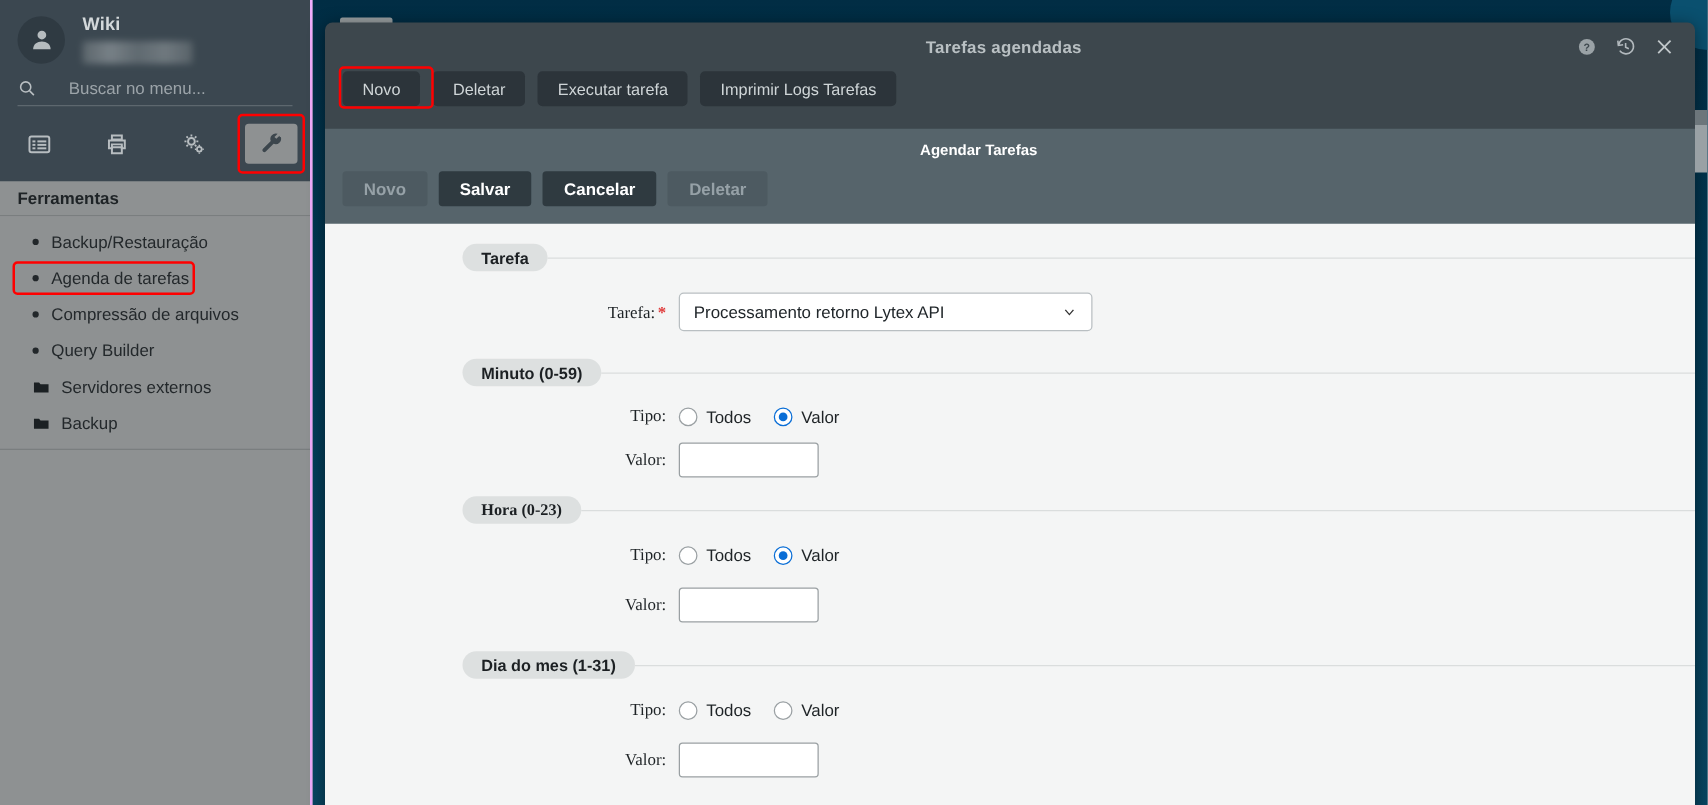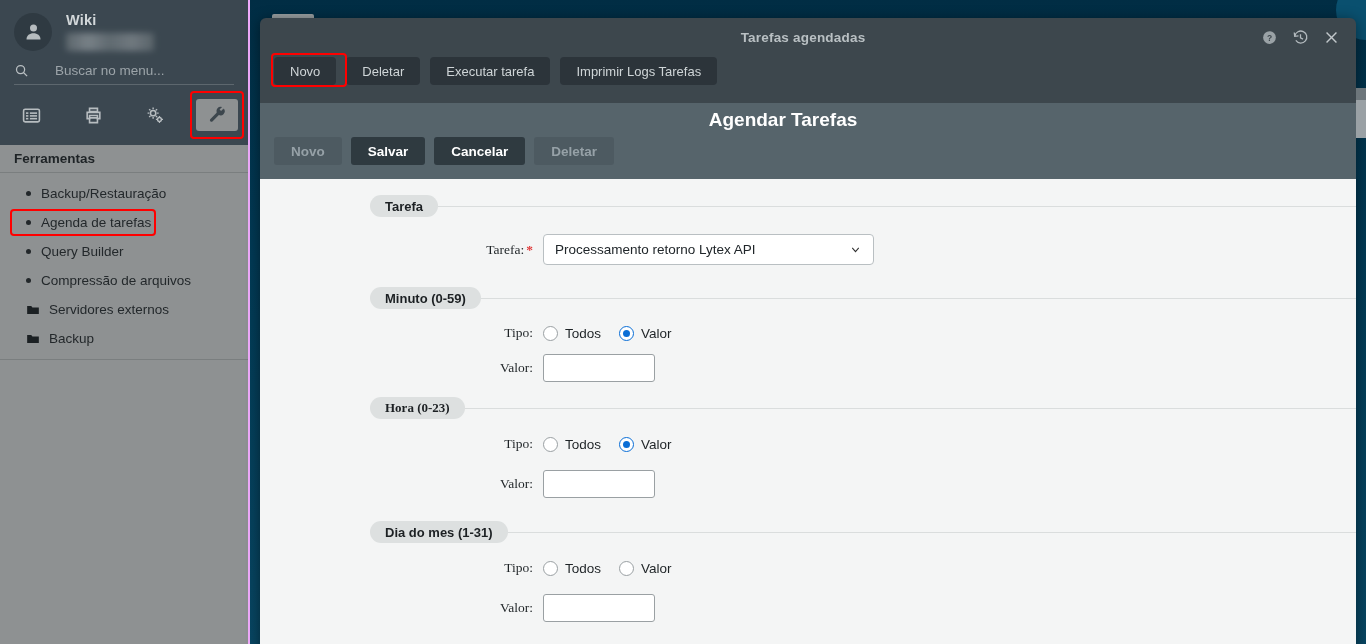"Agendar Tarefas" .inner-title { font-size: 19px -> 12px }
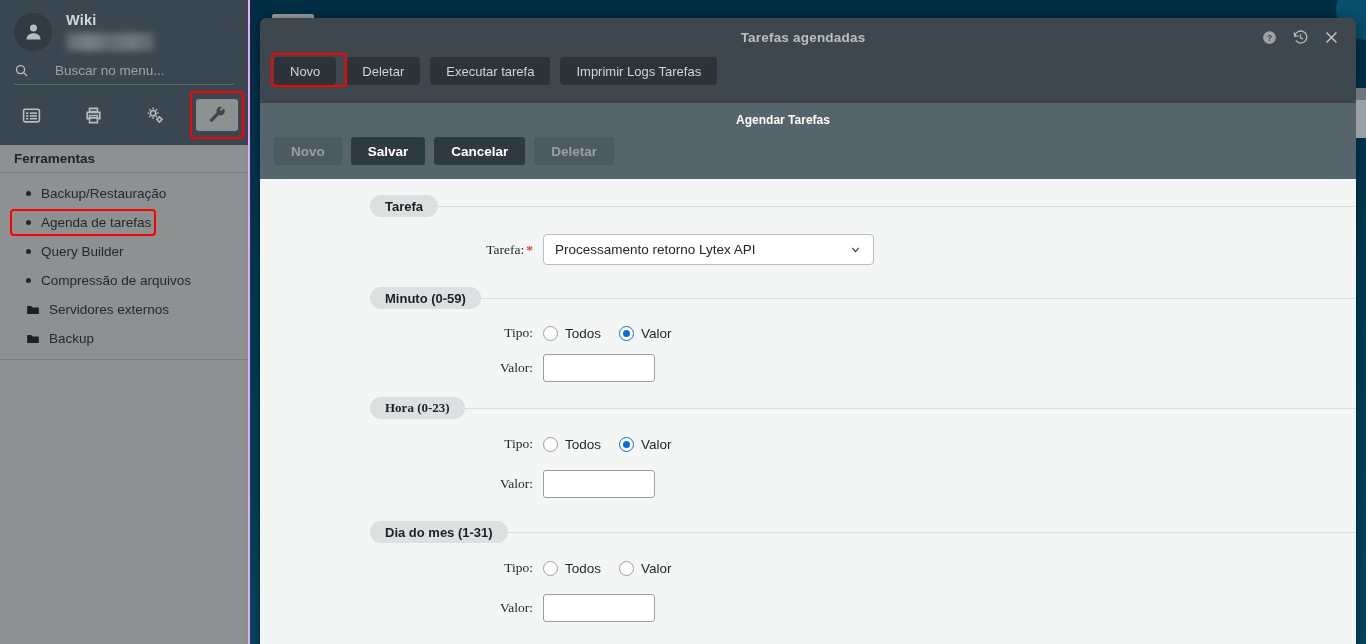"Query Builder" div.sb-item { order: before "Compressão de arquivos" -> after "Compressão de arquivos" }
